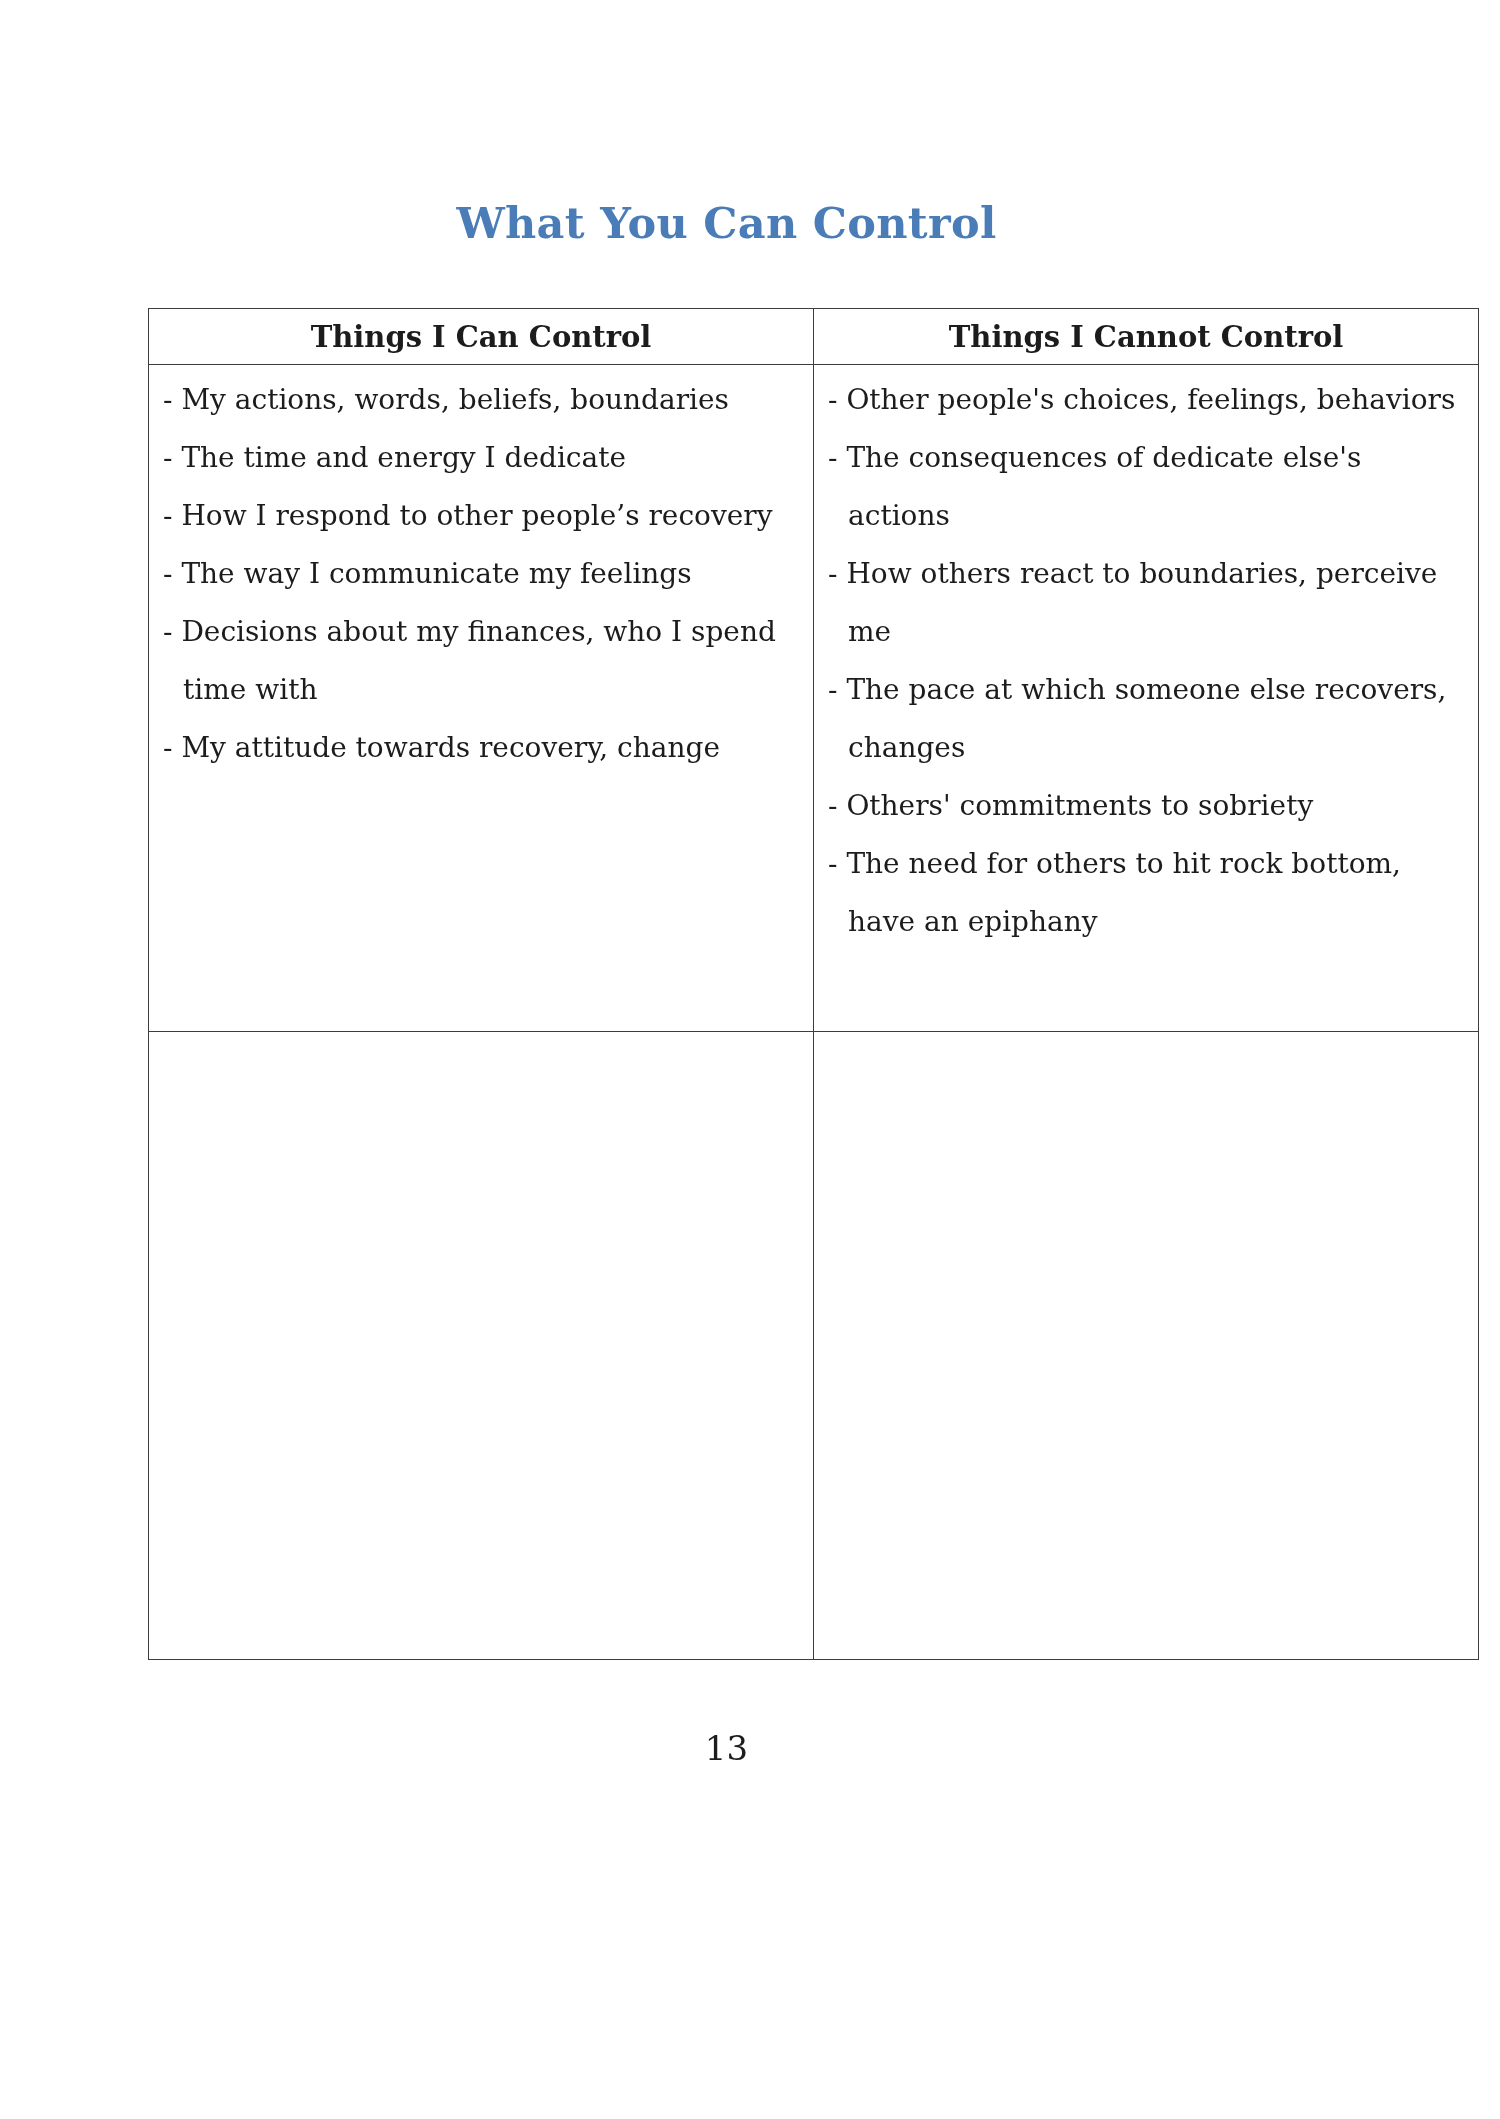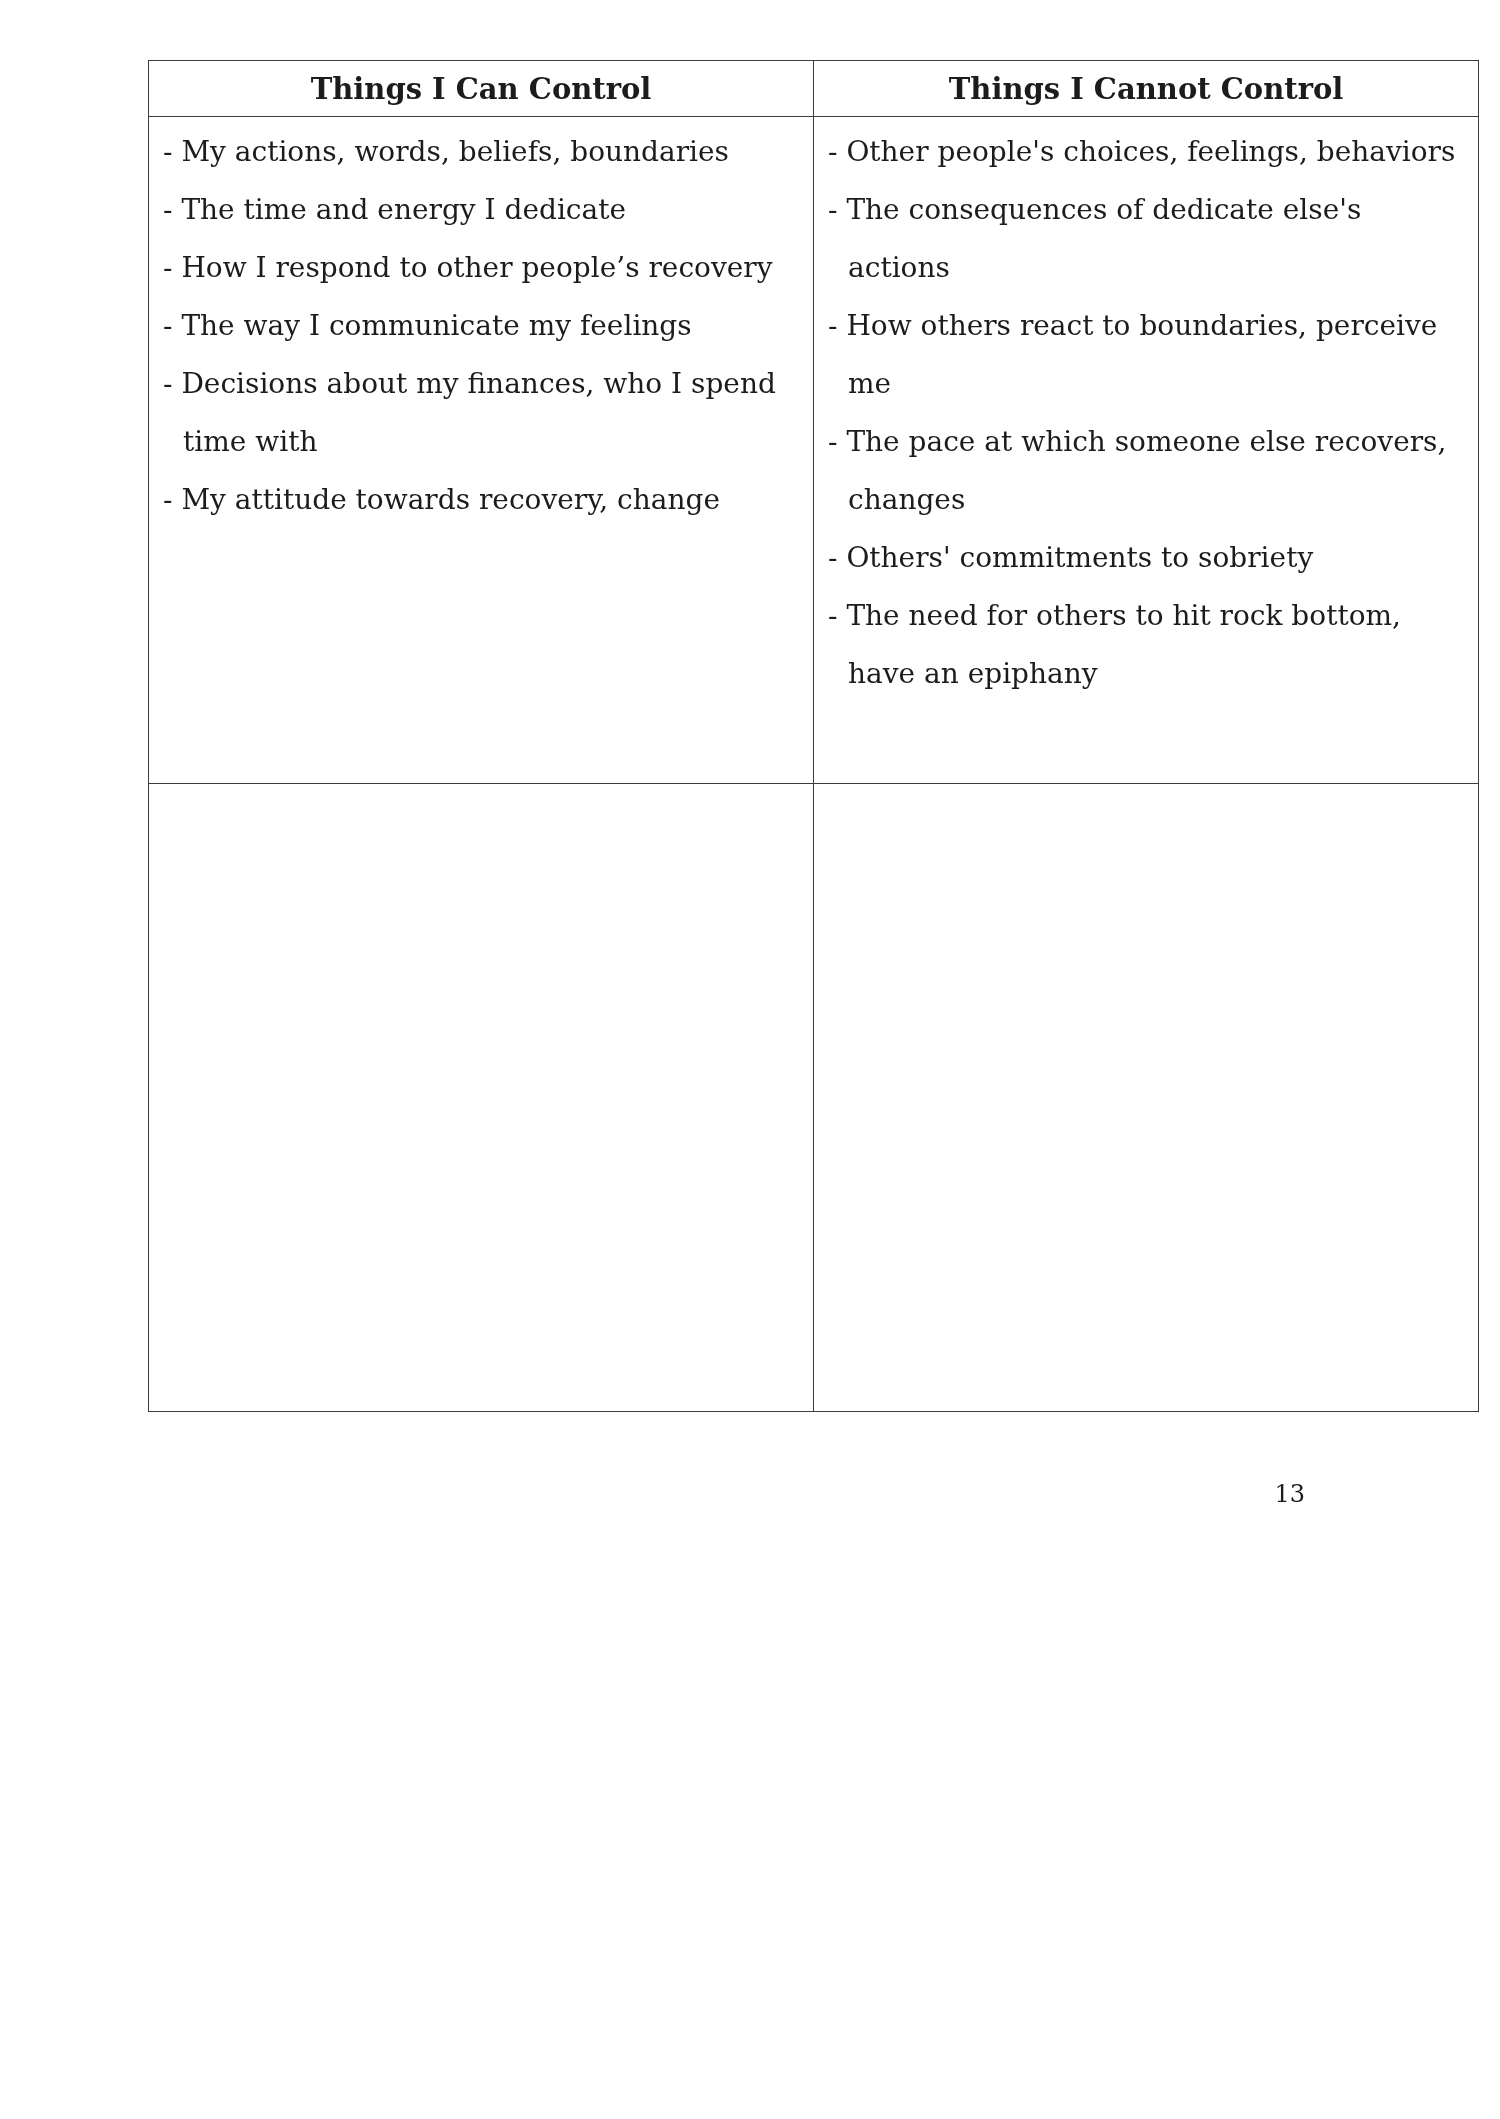"What You Can Control" h1.title { html: none -> <h1>What You Can Control</h1> }
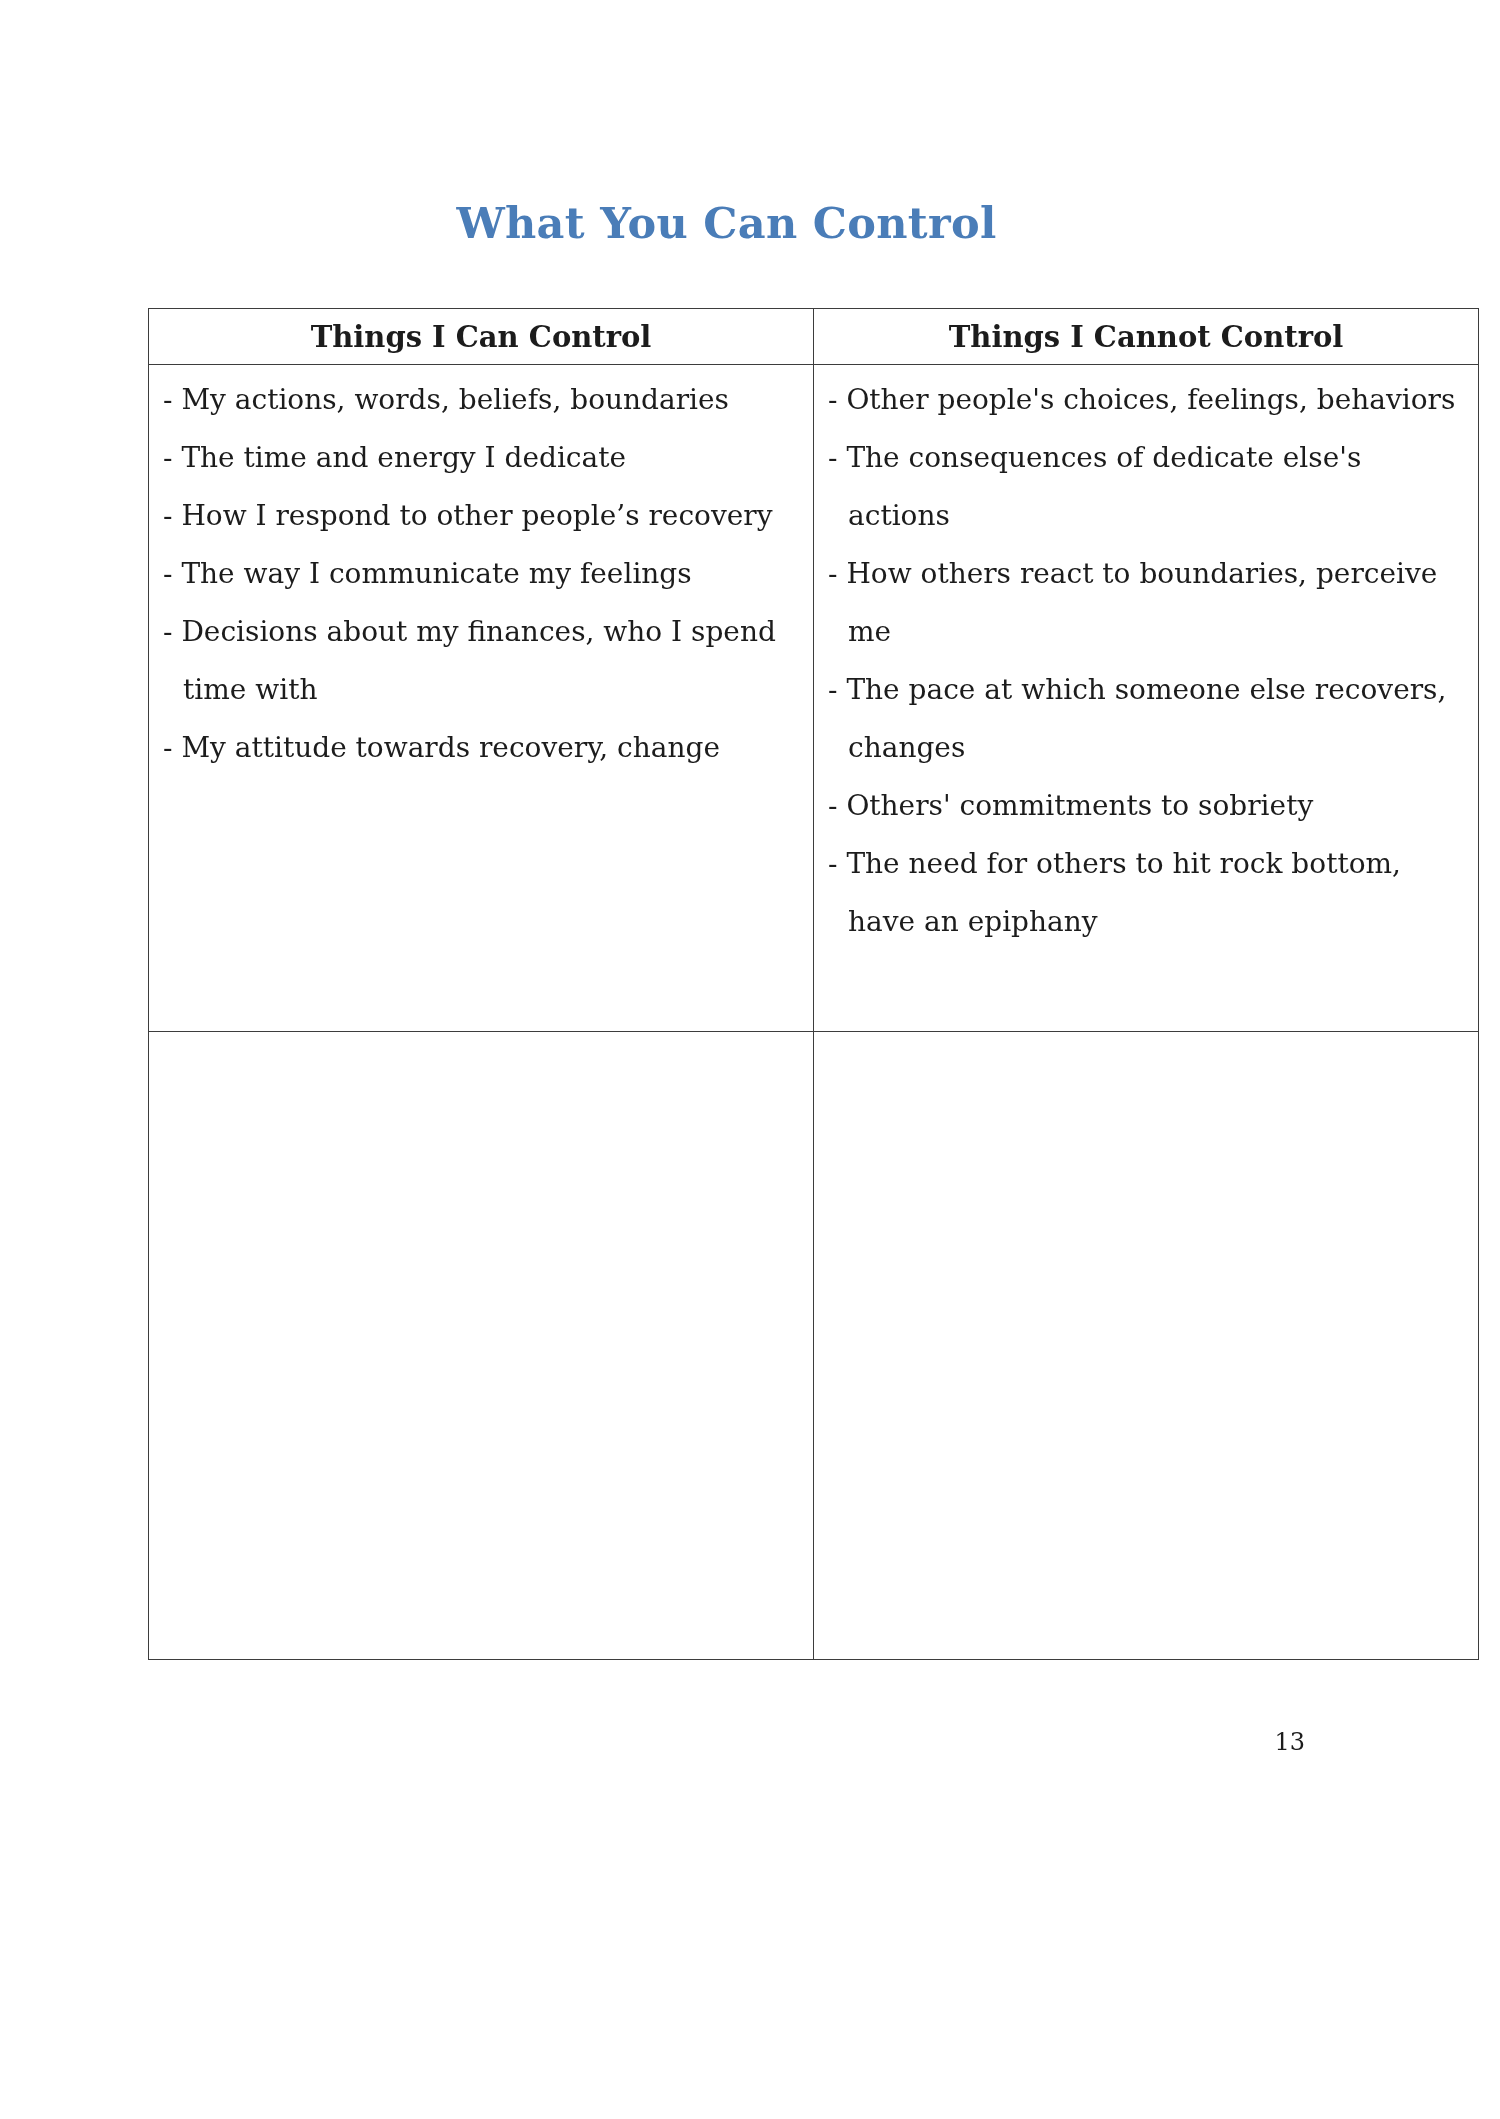"13" .page-number { font-size: 24px -> 34px; text-align: right -> center }
